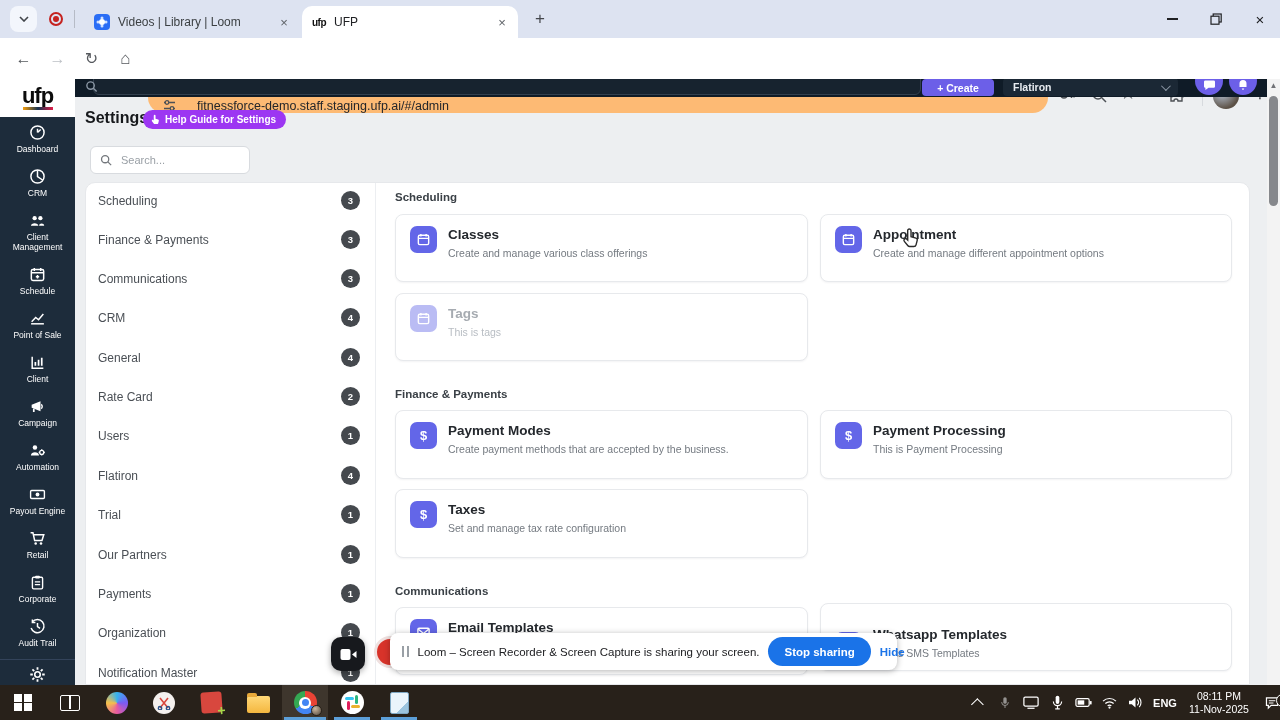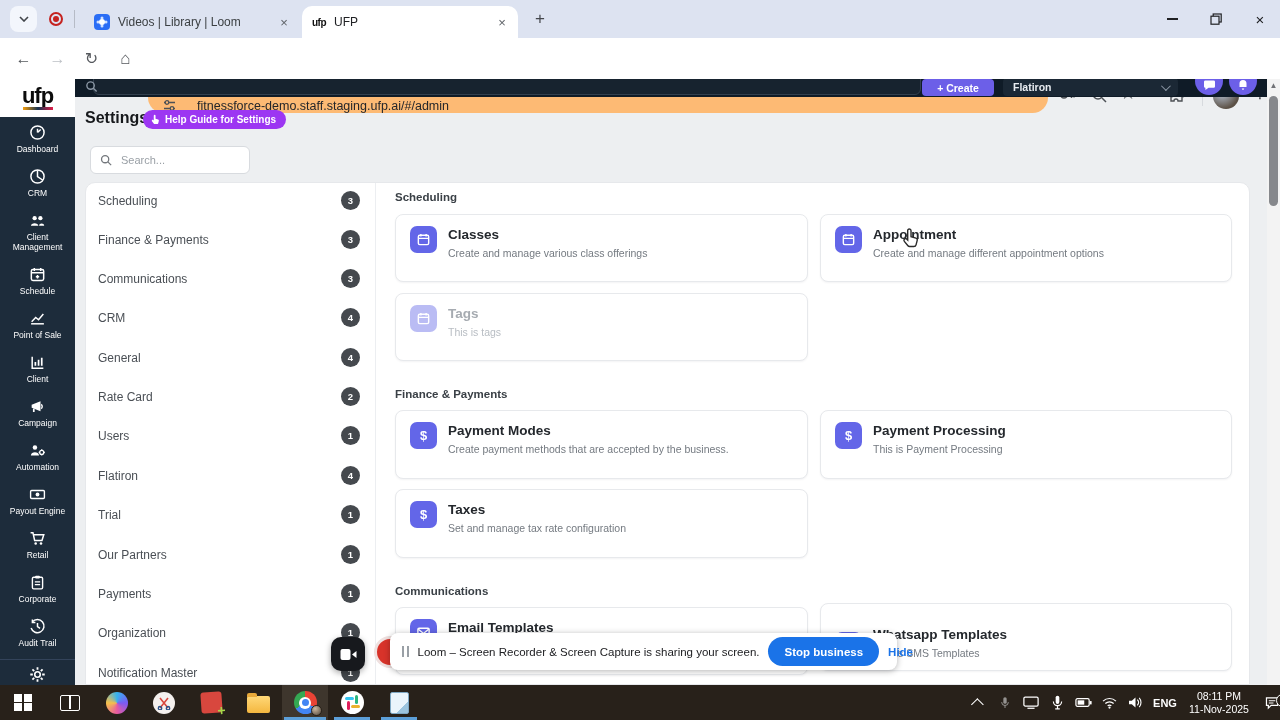"Stop business" span.stopbtn { text: business -> sharing }
